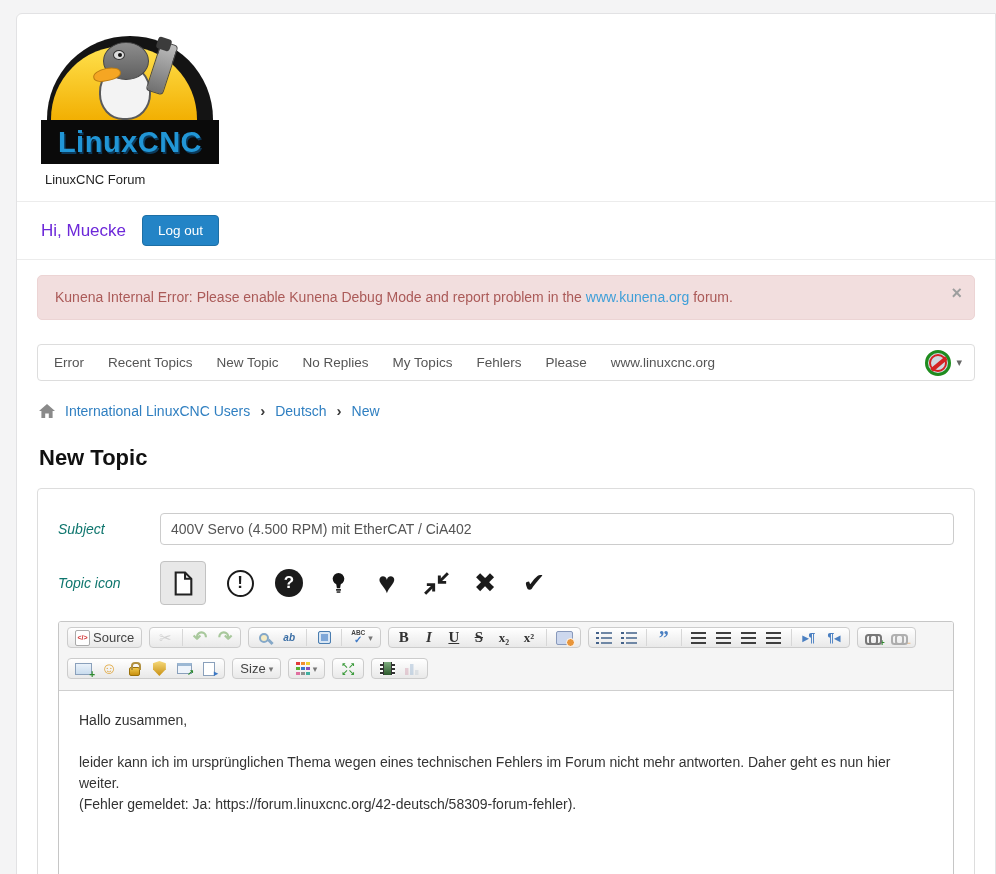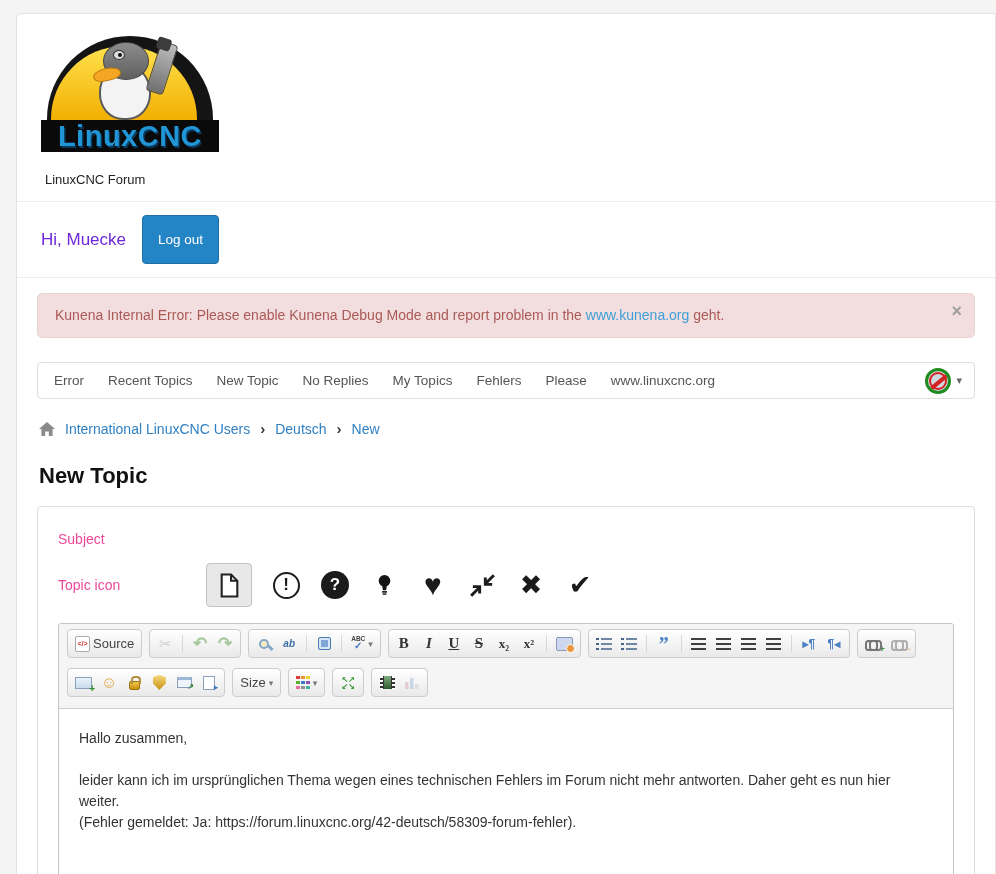"LinuxCNC" .banner { height: 32px -> 44px }
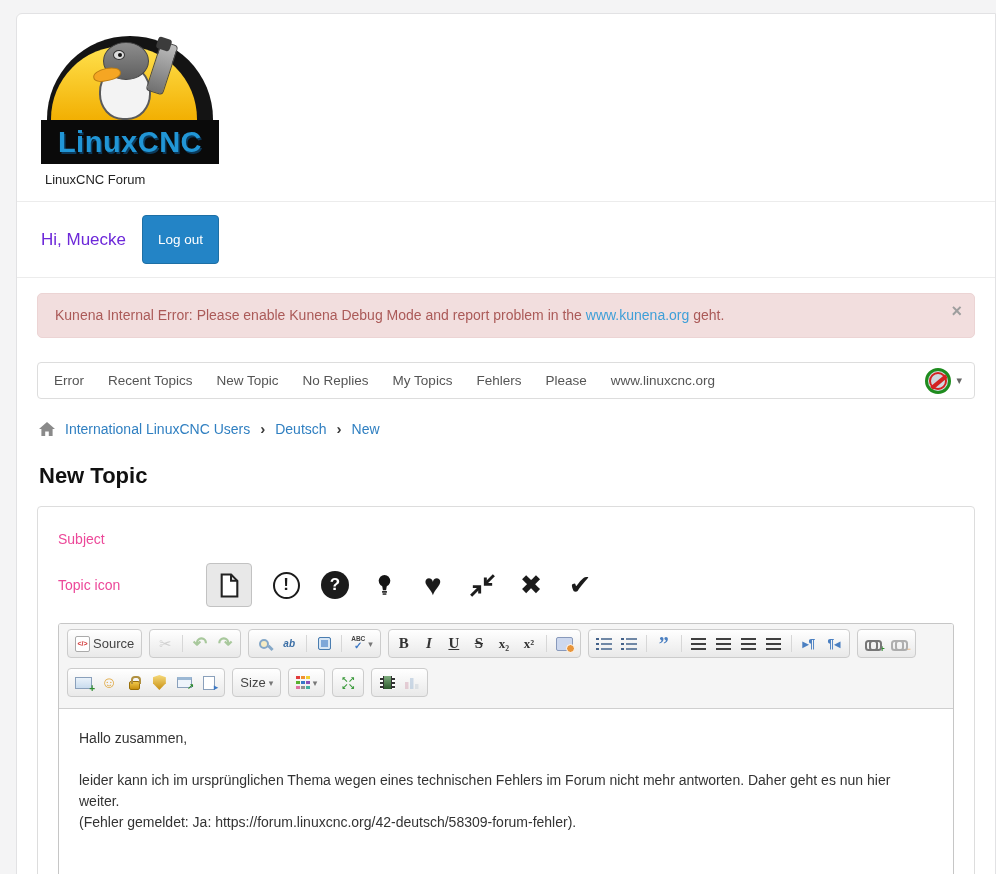"Log out" .btn-logout { padding: 16px 15px -> 7px 15px }
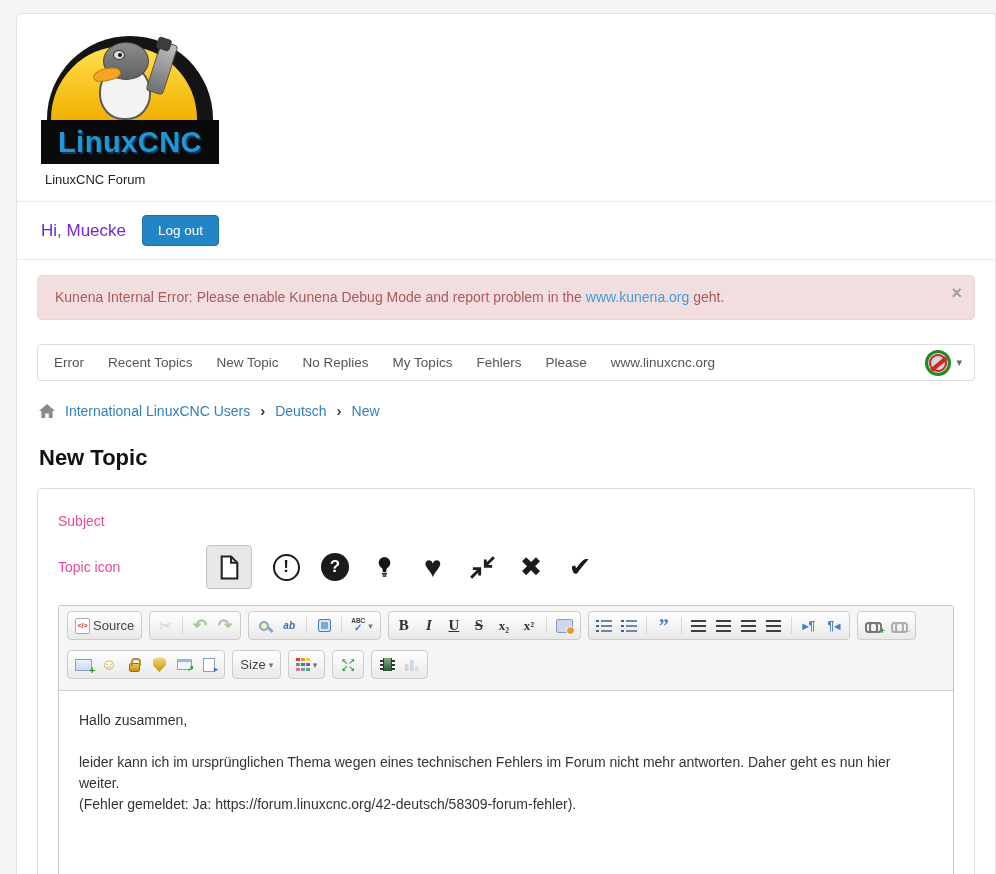"geht." span { text: geht -> forum }
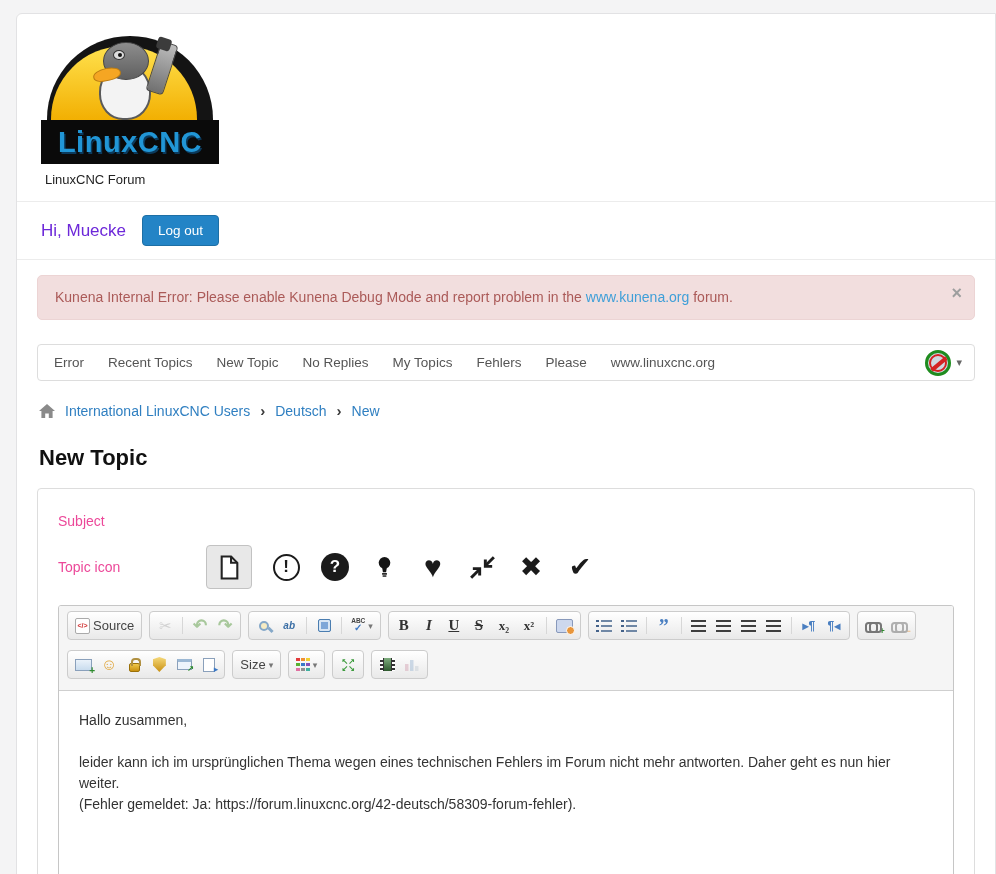"Subject" .form-label { color: #ec4899 -> #0f766e; font-style: none -> italic }
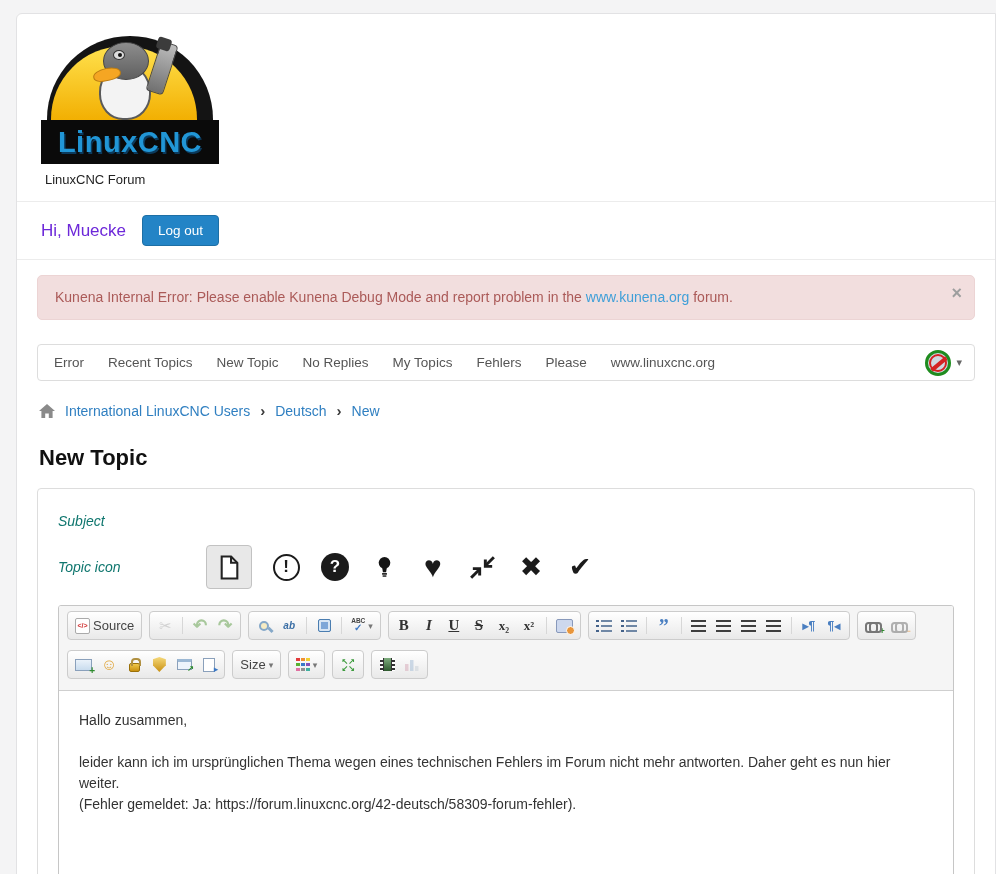"400V Servo (4.500 RPM) mit" input.subject-input { html: none -> <input> }
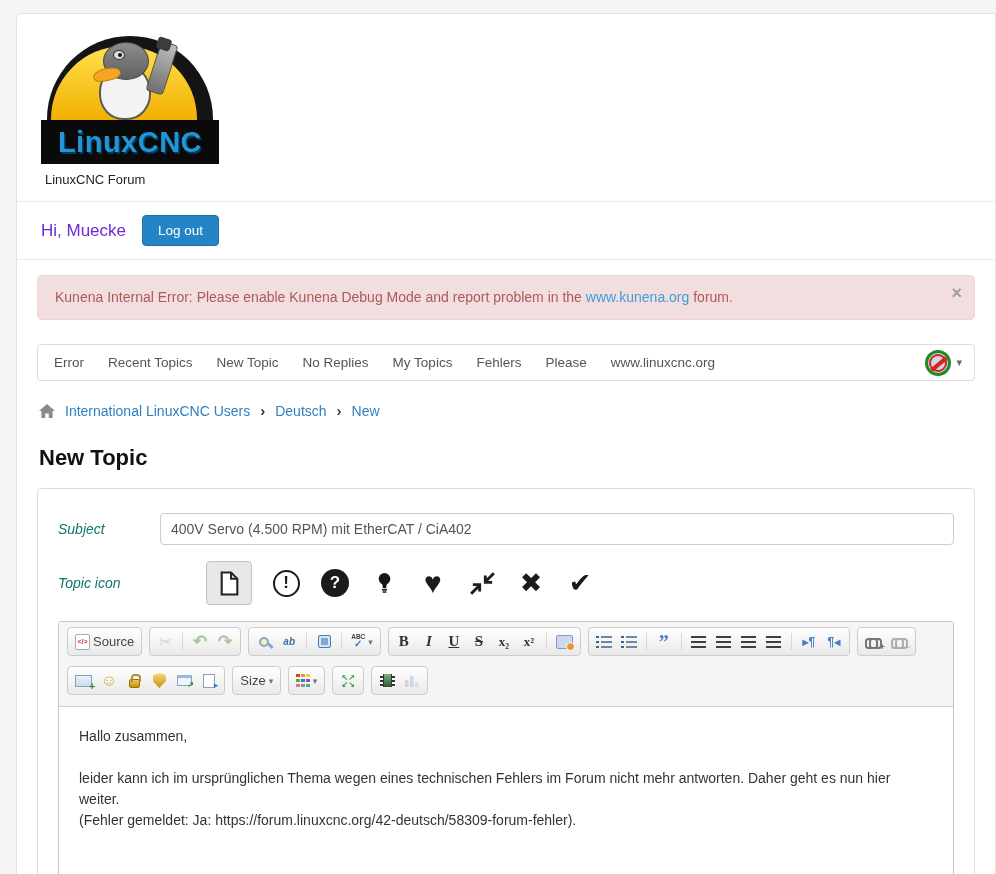"Topic icon" .icon-row { gap: 46px -> none }
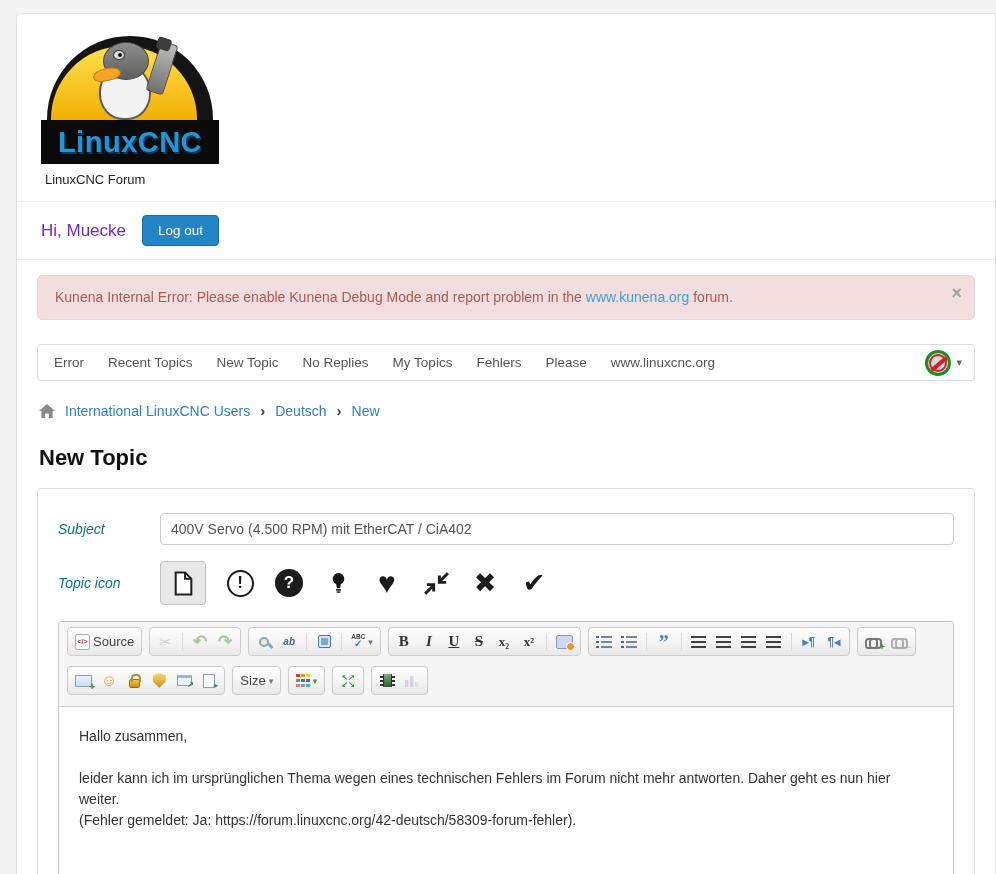"Source" .tb-group { height: 29px -> 21px }
